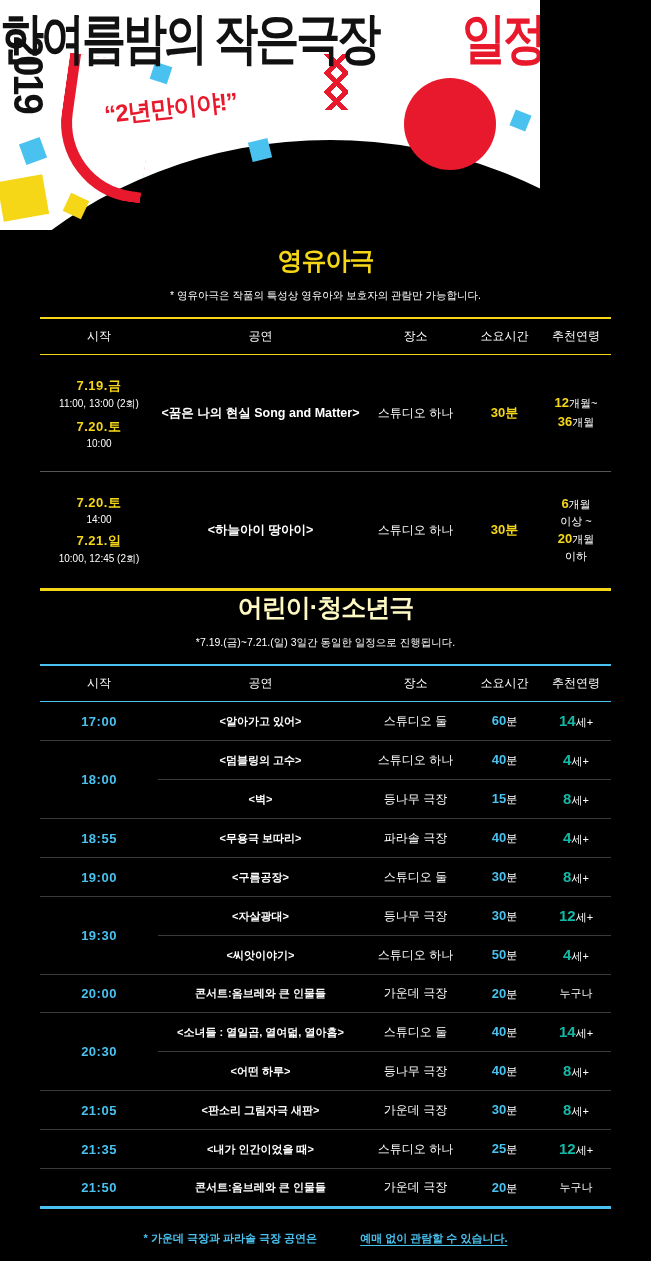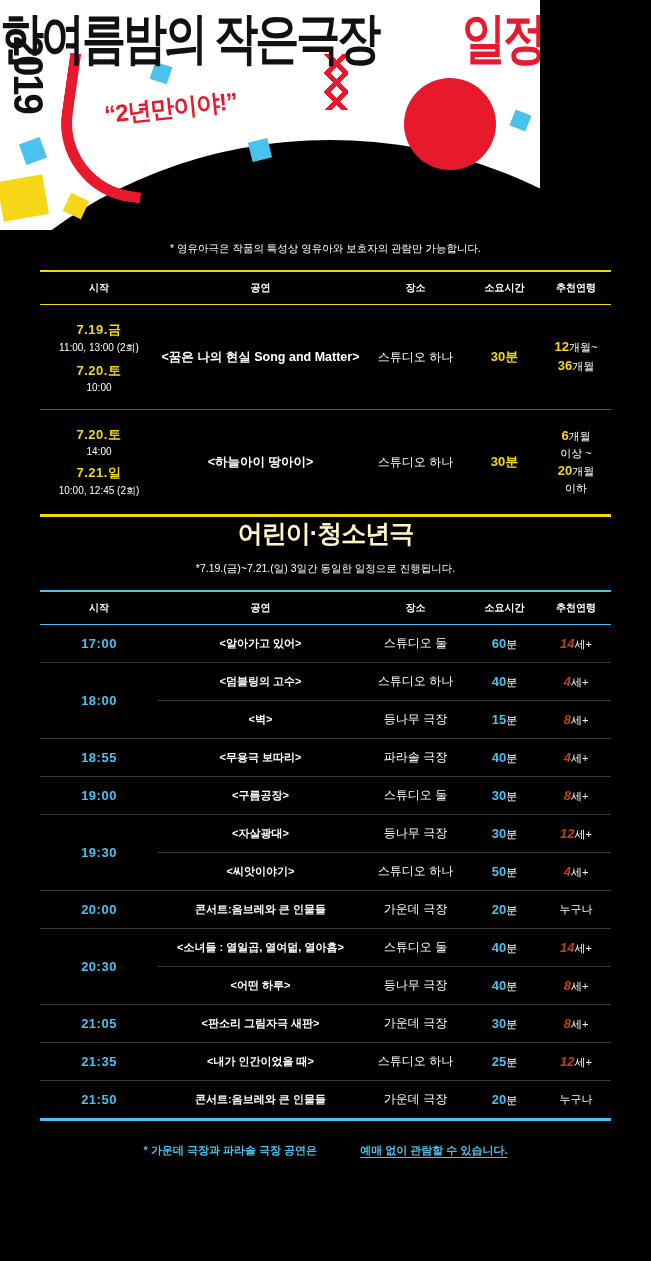"영유아극" div.sec-title { html: none -> <div>영유아극</div> }
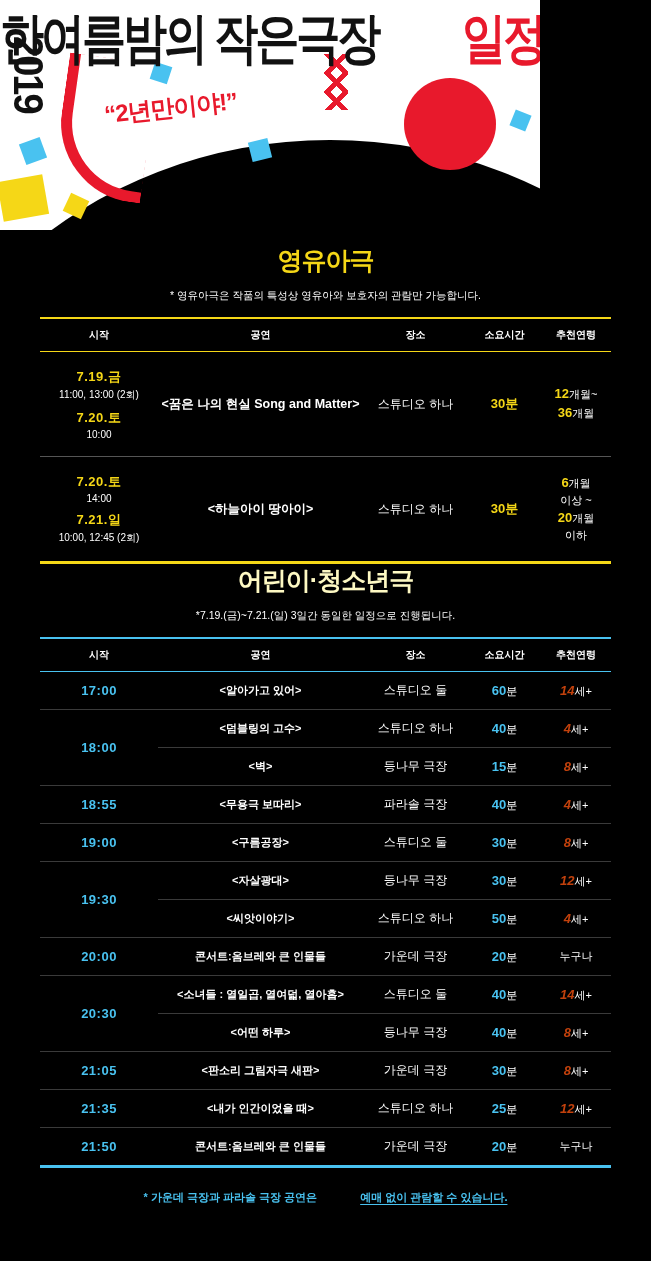"시작" th { font-size: 10px -> 12px; font-weight: bold -> normal }
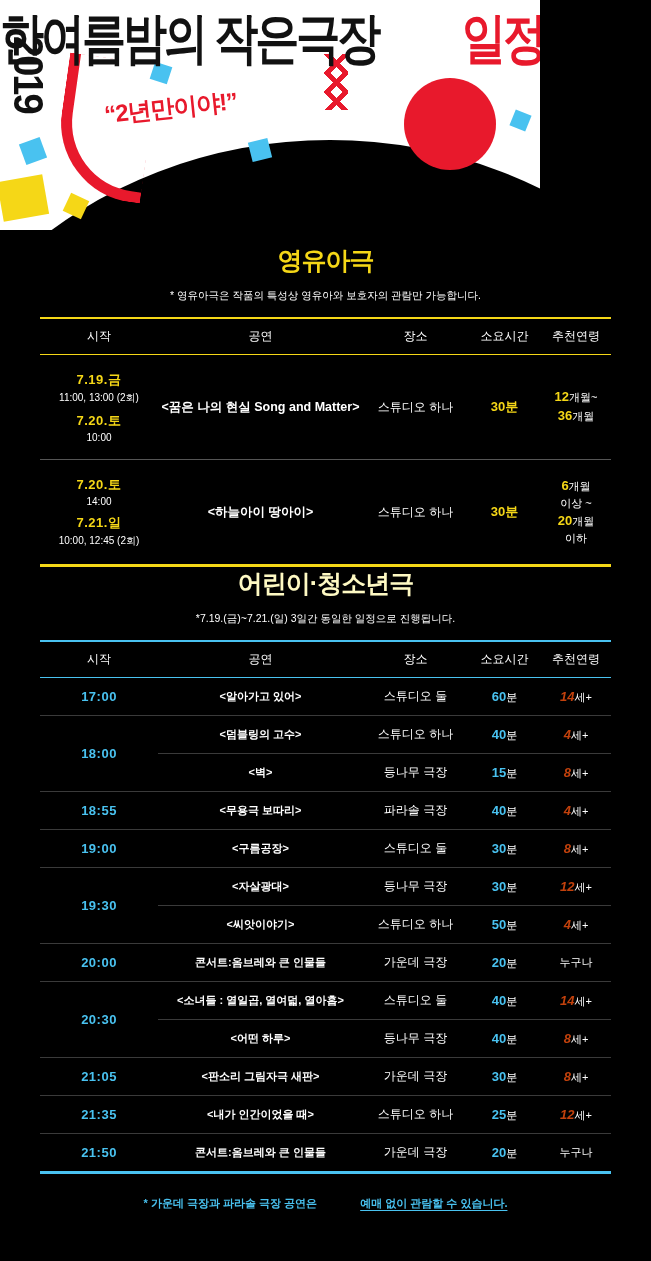"7.19.금" .t-infant td { padding: 16px 2px -> 22px 2px }
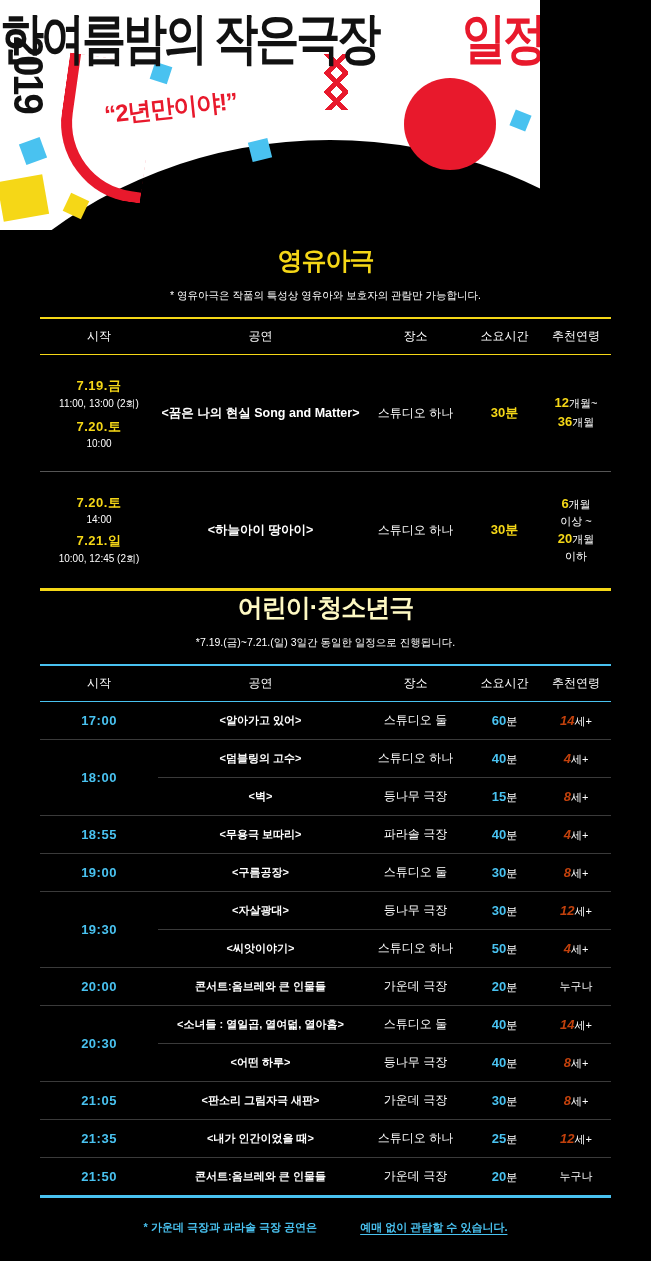"14" .y-age b { color: #c2410c -> #14b8a6; font-size: 13px -> 15px; font-style: italic -> none }
